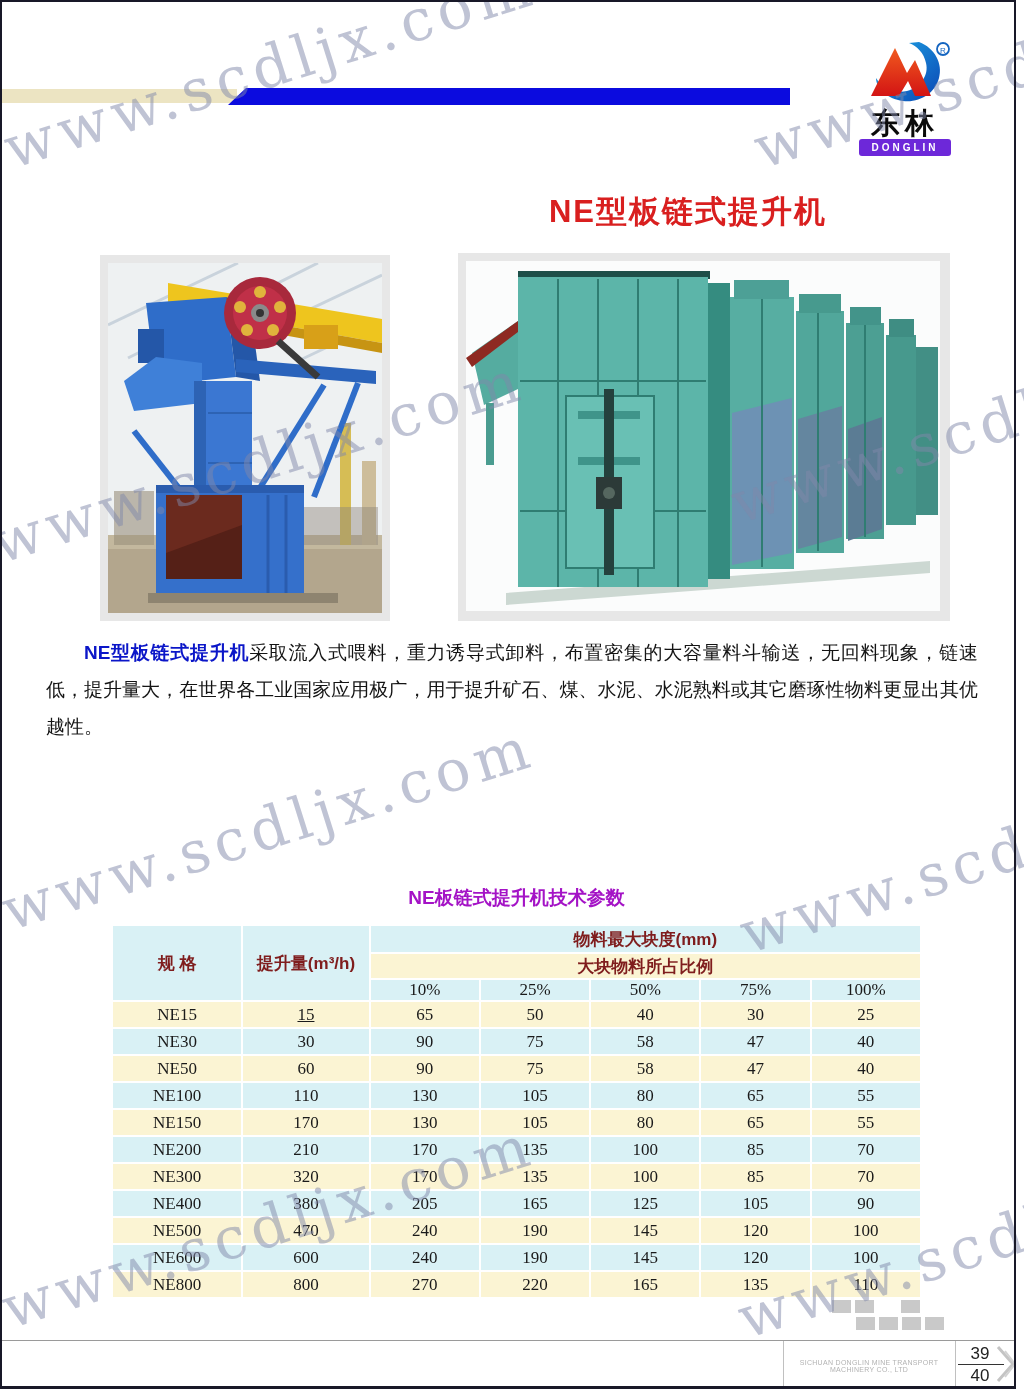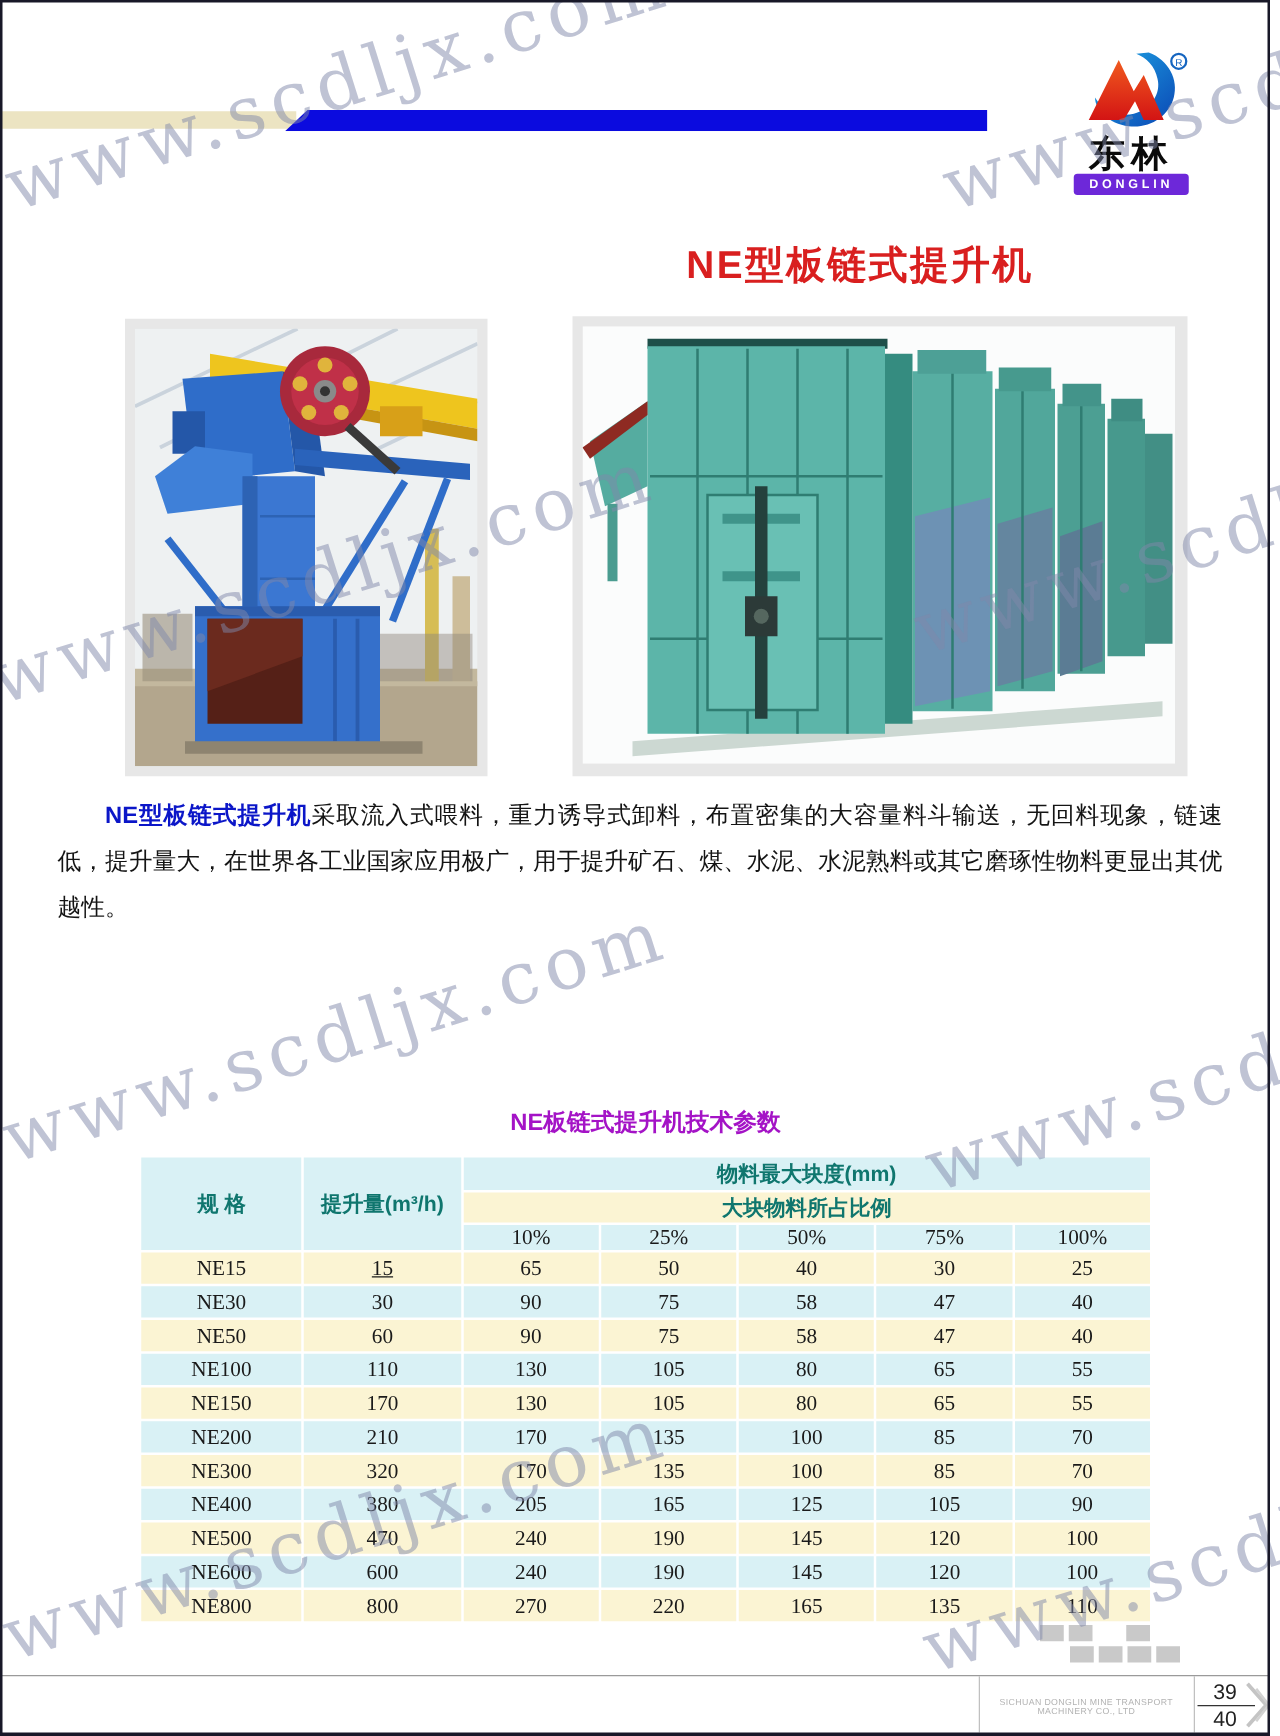"物料最大块度(mm)" .hd { color: #0f766e -> #7f1d1d }
